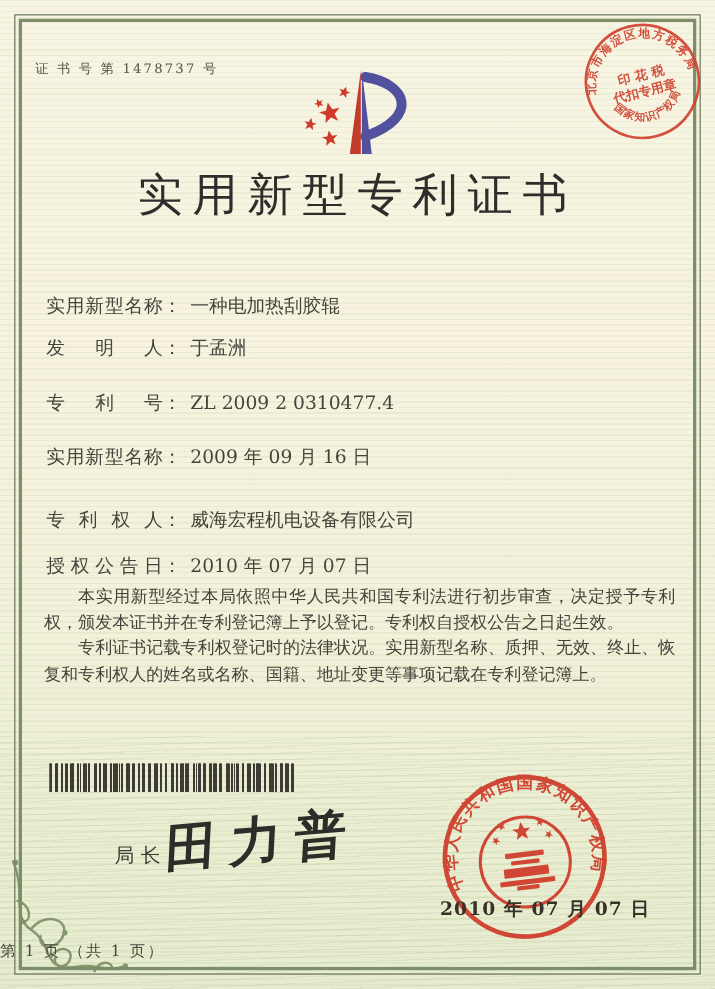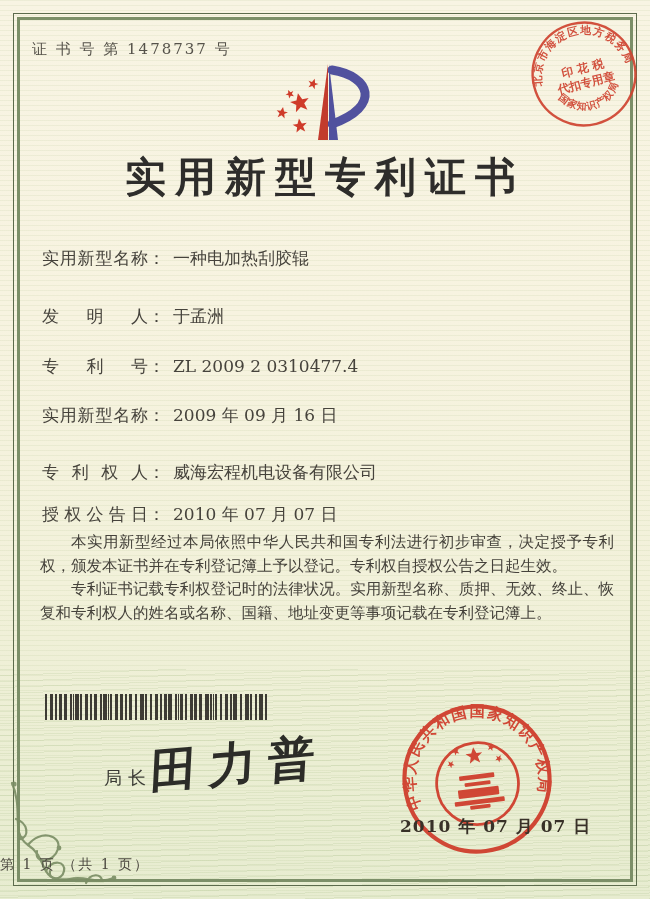"证 书 号 第 1478737" .cert-no { font-size: 15px -> 12px; top: 40px -> 54px }
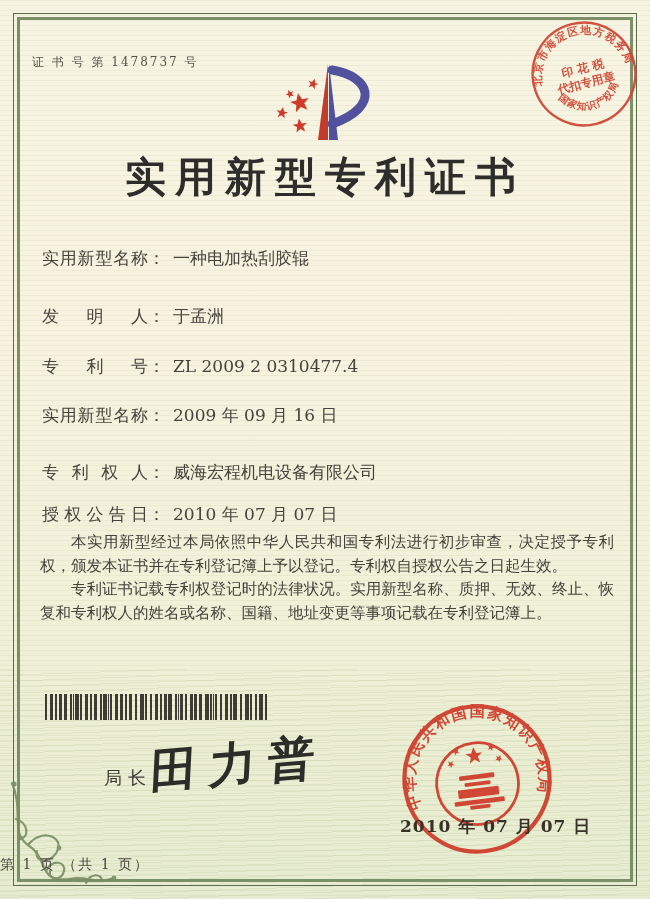"实用新型专利证书" .title { font-weight: 700 -> 400 }
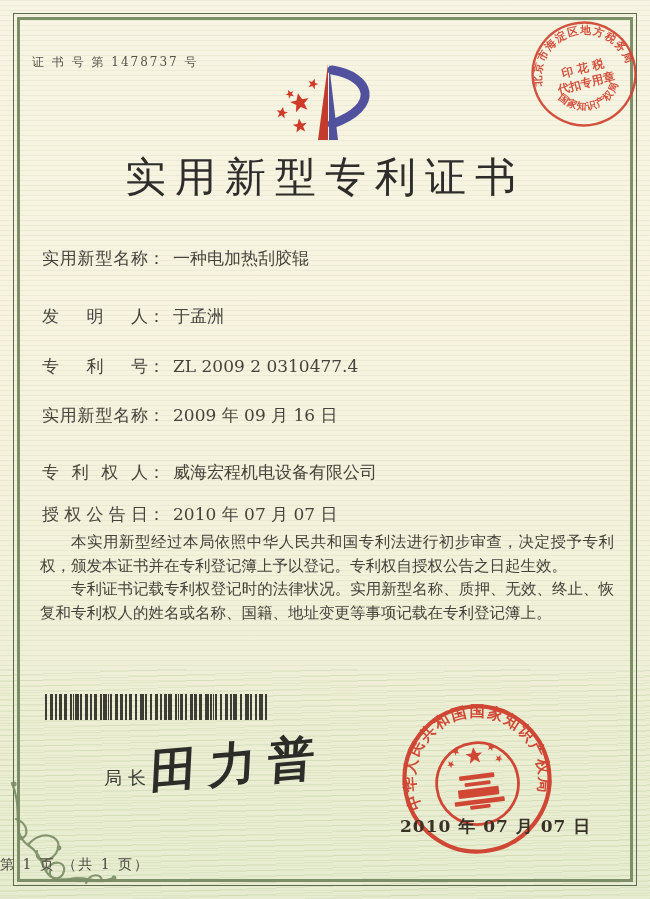"实用新型名称： 一种电加热刮胶辊" .r0 { top: 4px -> 24px }
